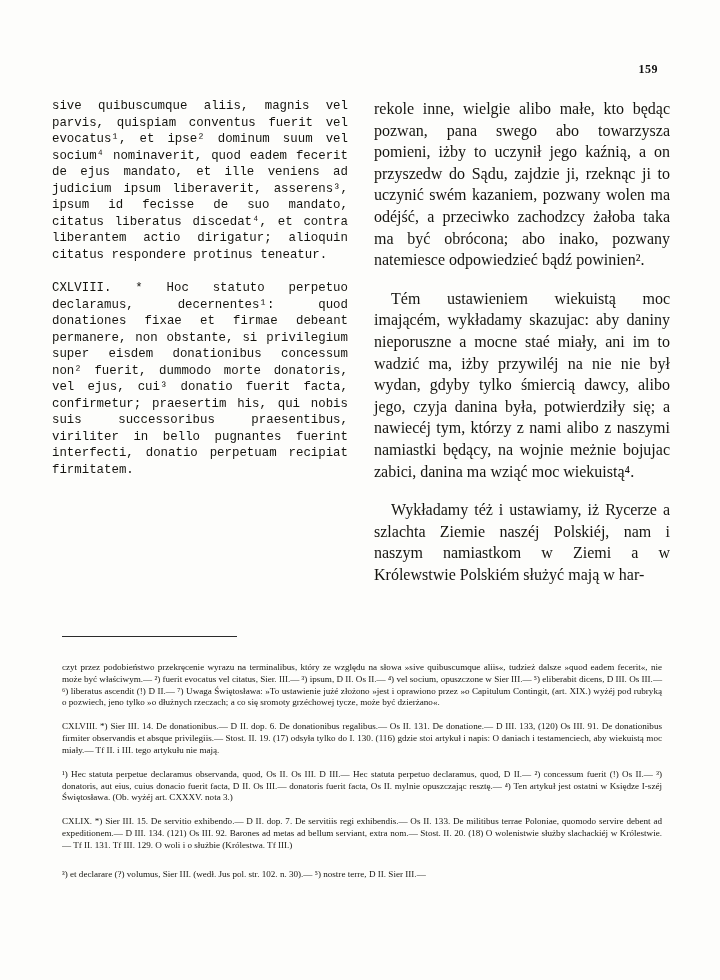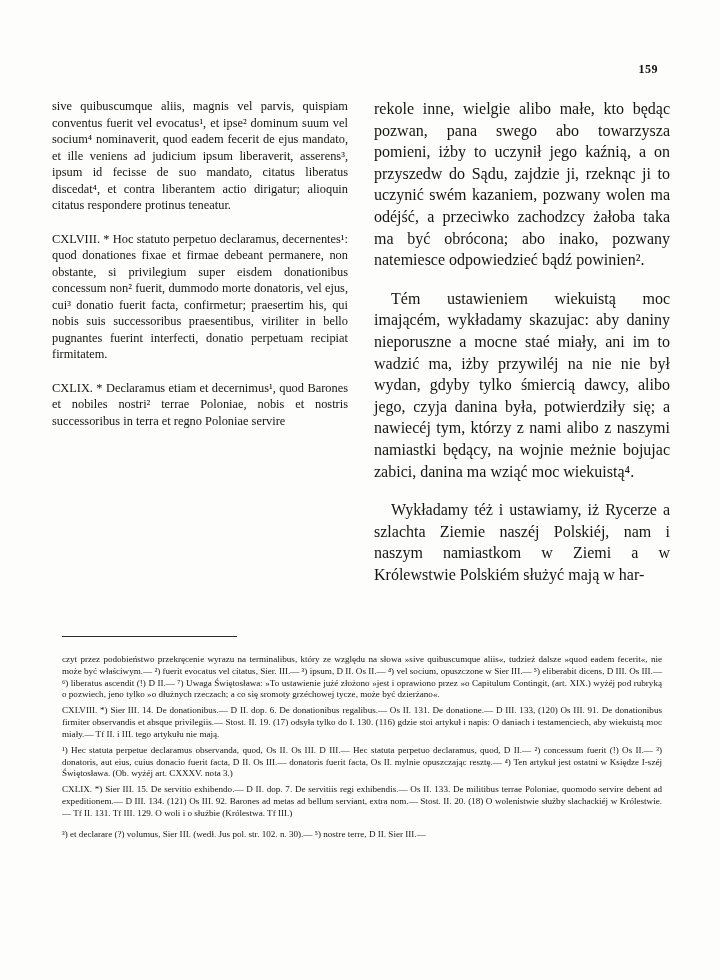"sive quibuscumque aliis, magnis vel" .latin { font-family: Liberation Serif, serif -> Liberation Mono, monospace }
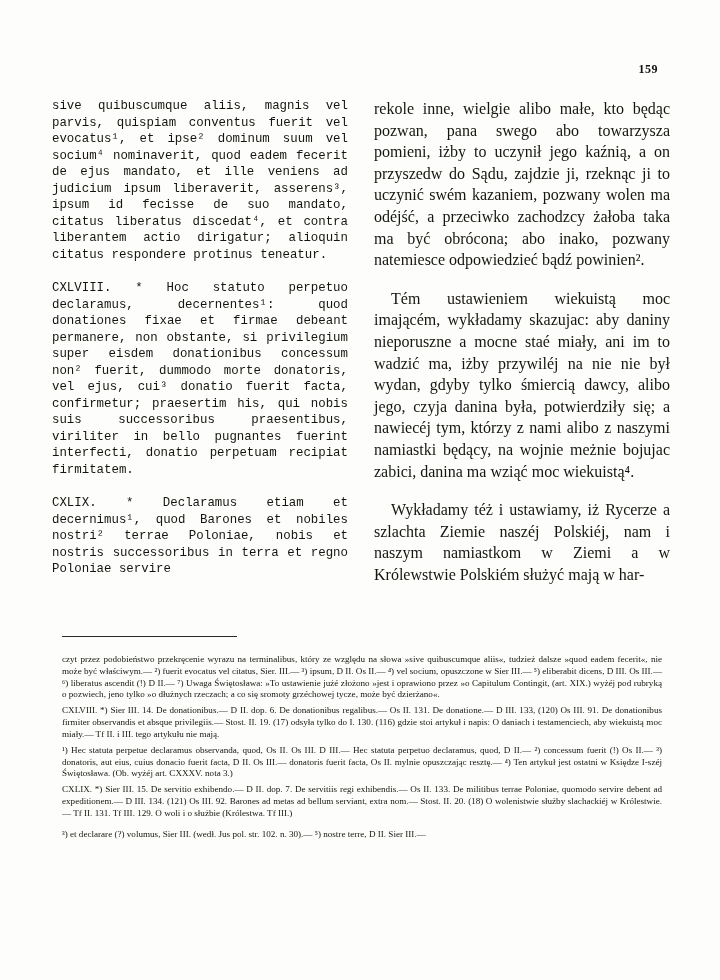"CXLIX. * Declaramus etiam et" p.indent { html: <p>CXLIX. * Declaramus etiam et decernimus¹, quod Barones et nobiles nostri² terrae Poloniae, nobis et nostris successoribus in terra et regno Poloniae servire</p> -> none }
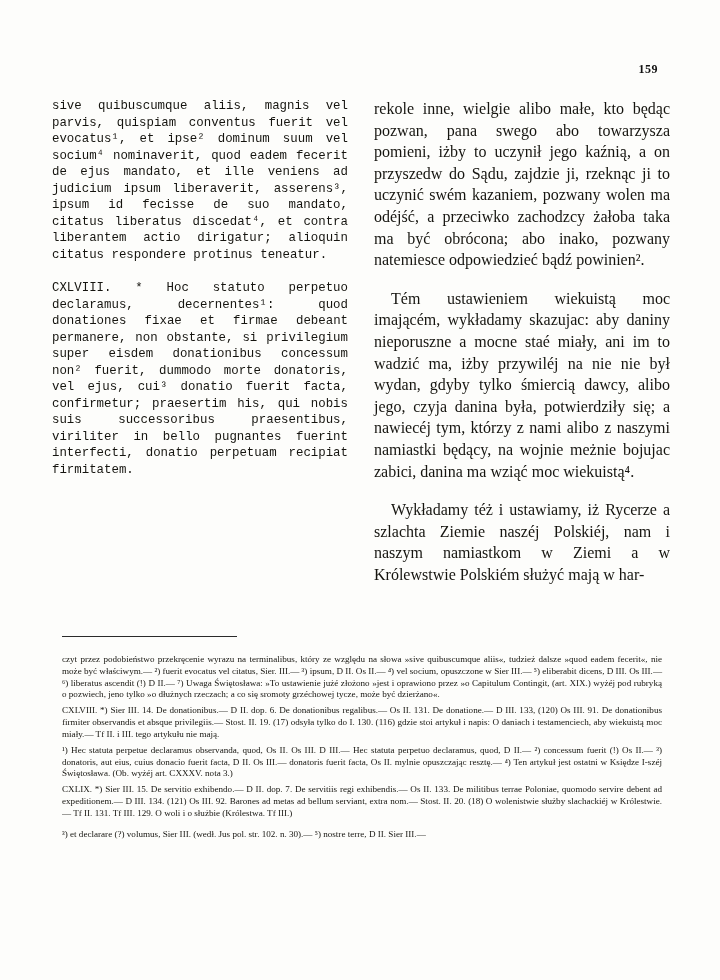"czyt przez podobieństwo przekręcenie" .notes p { margin: 4px 0 1px 0 -> 12px 0 1px 0 }
